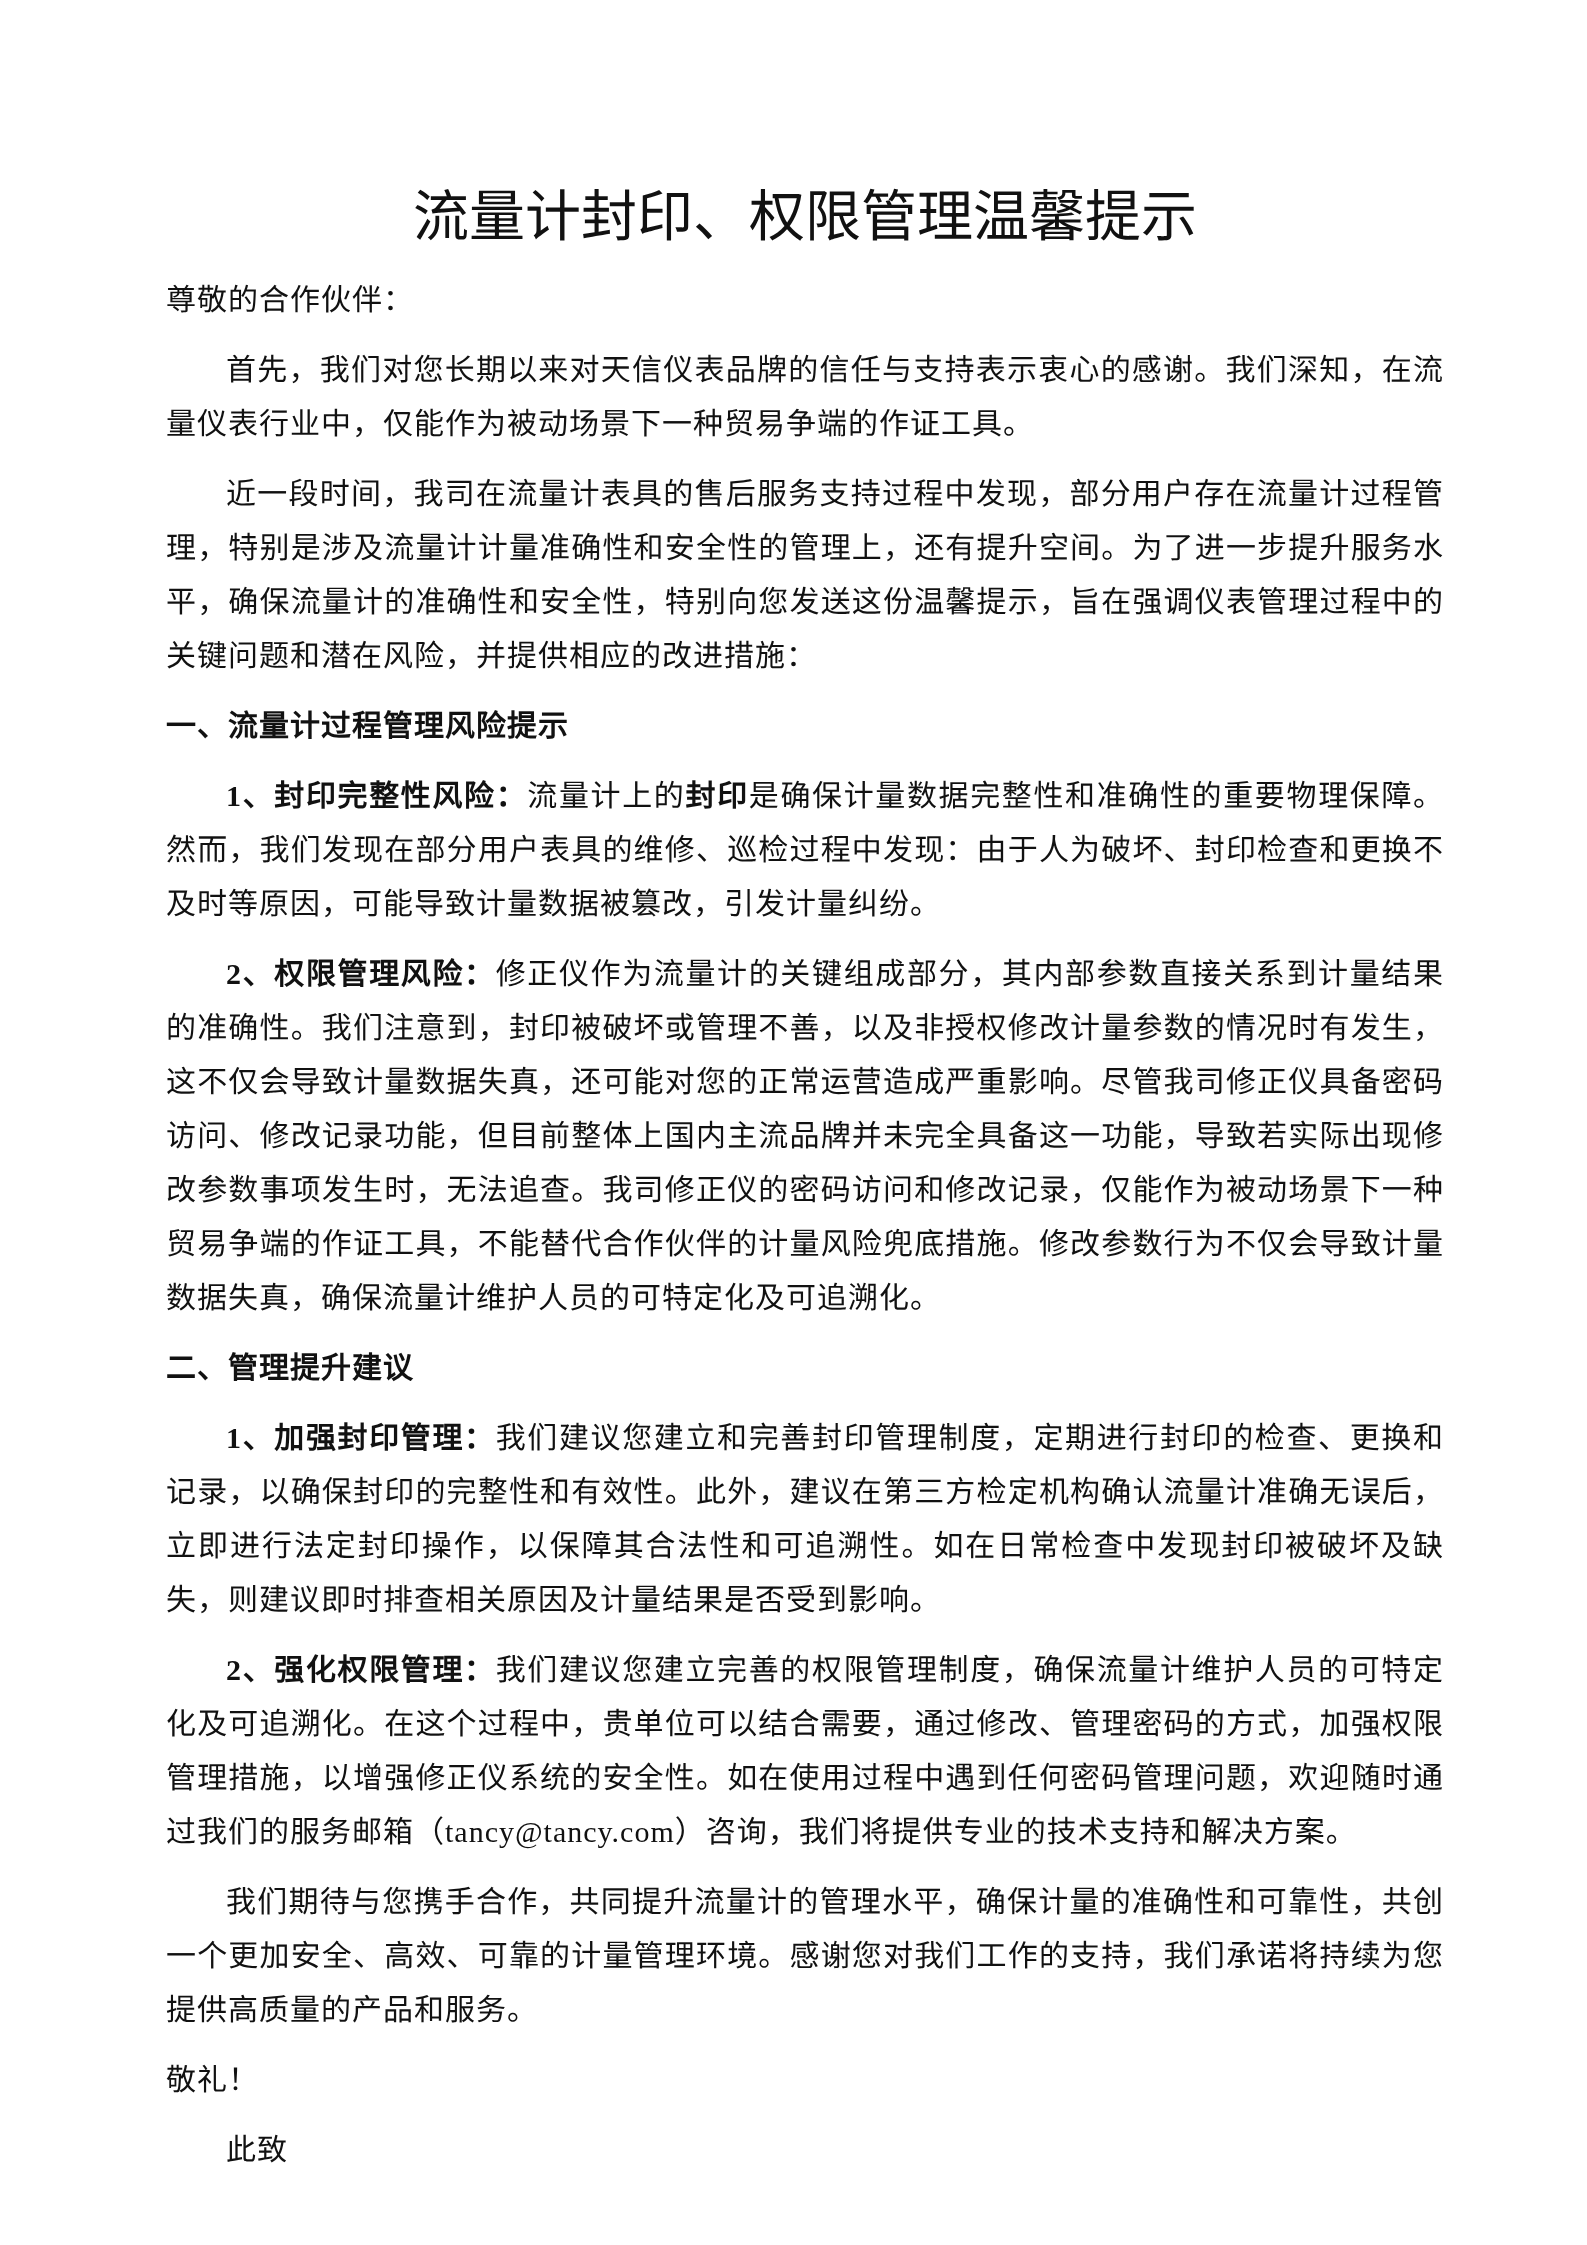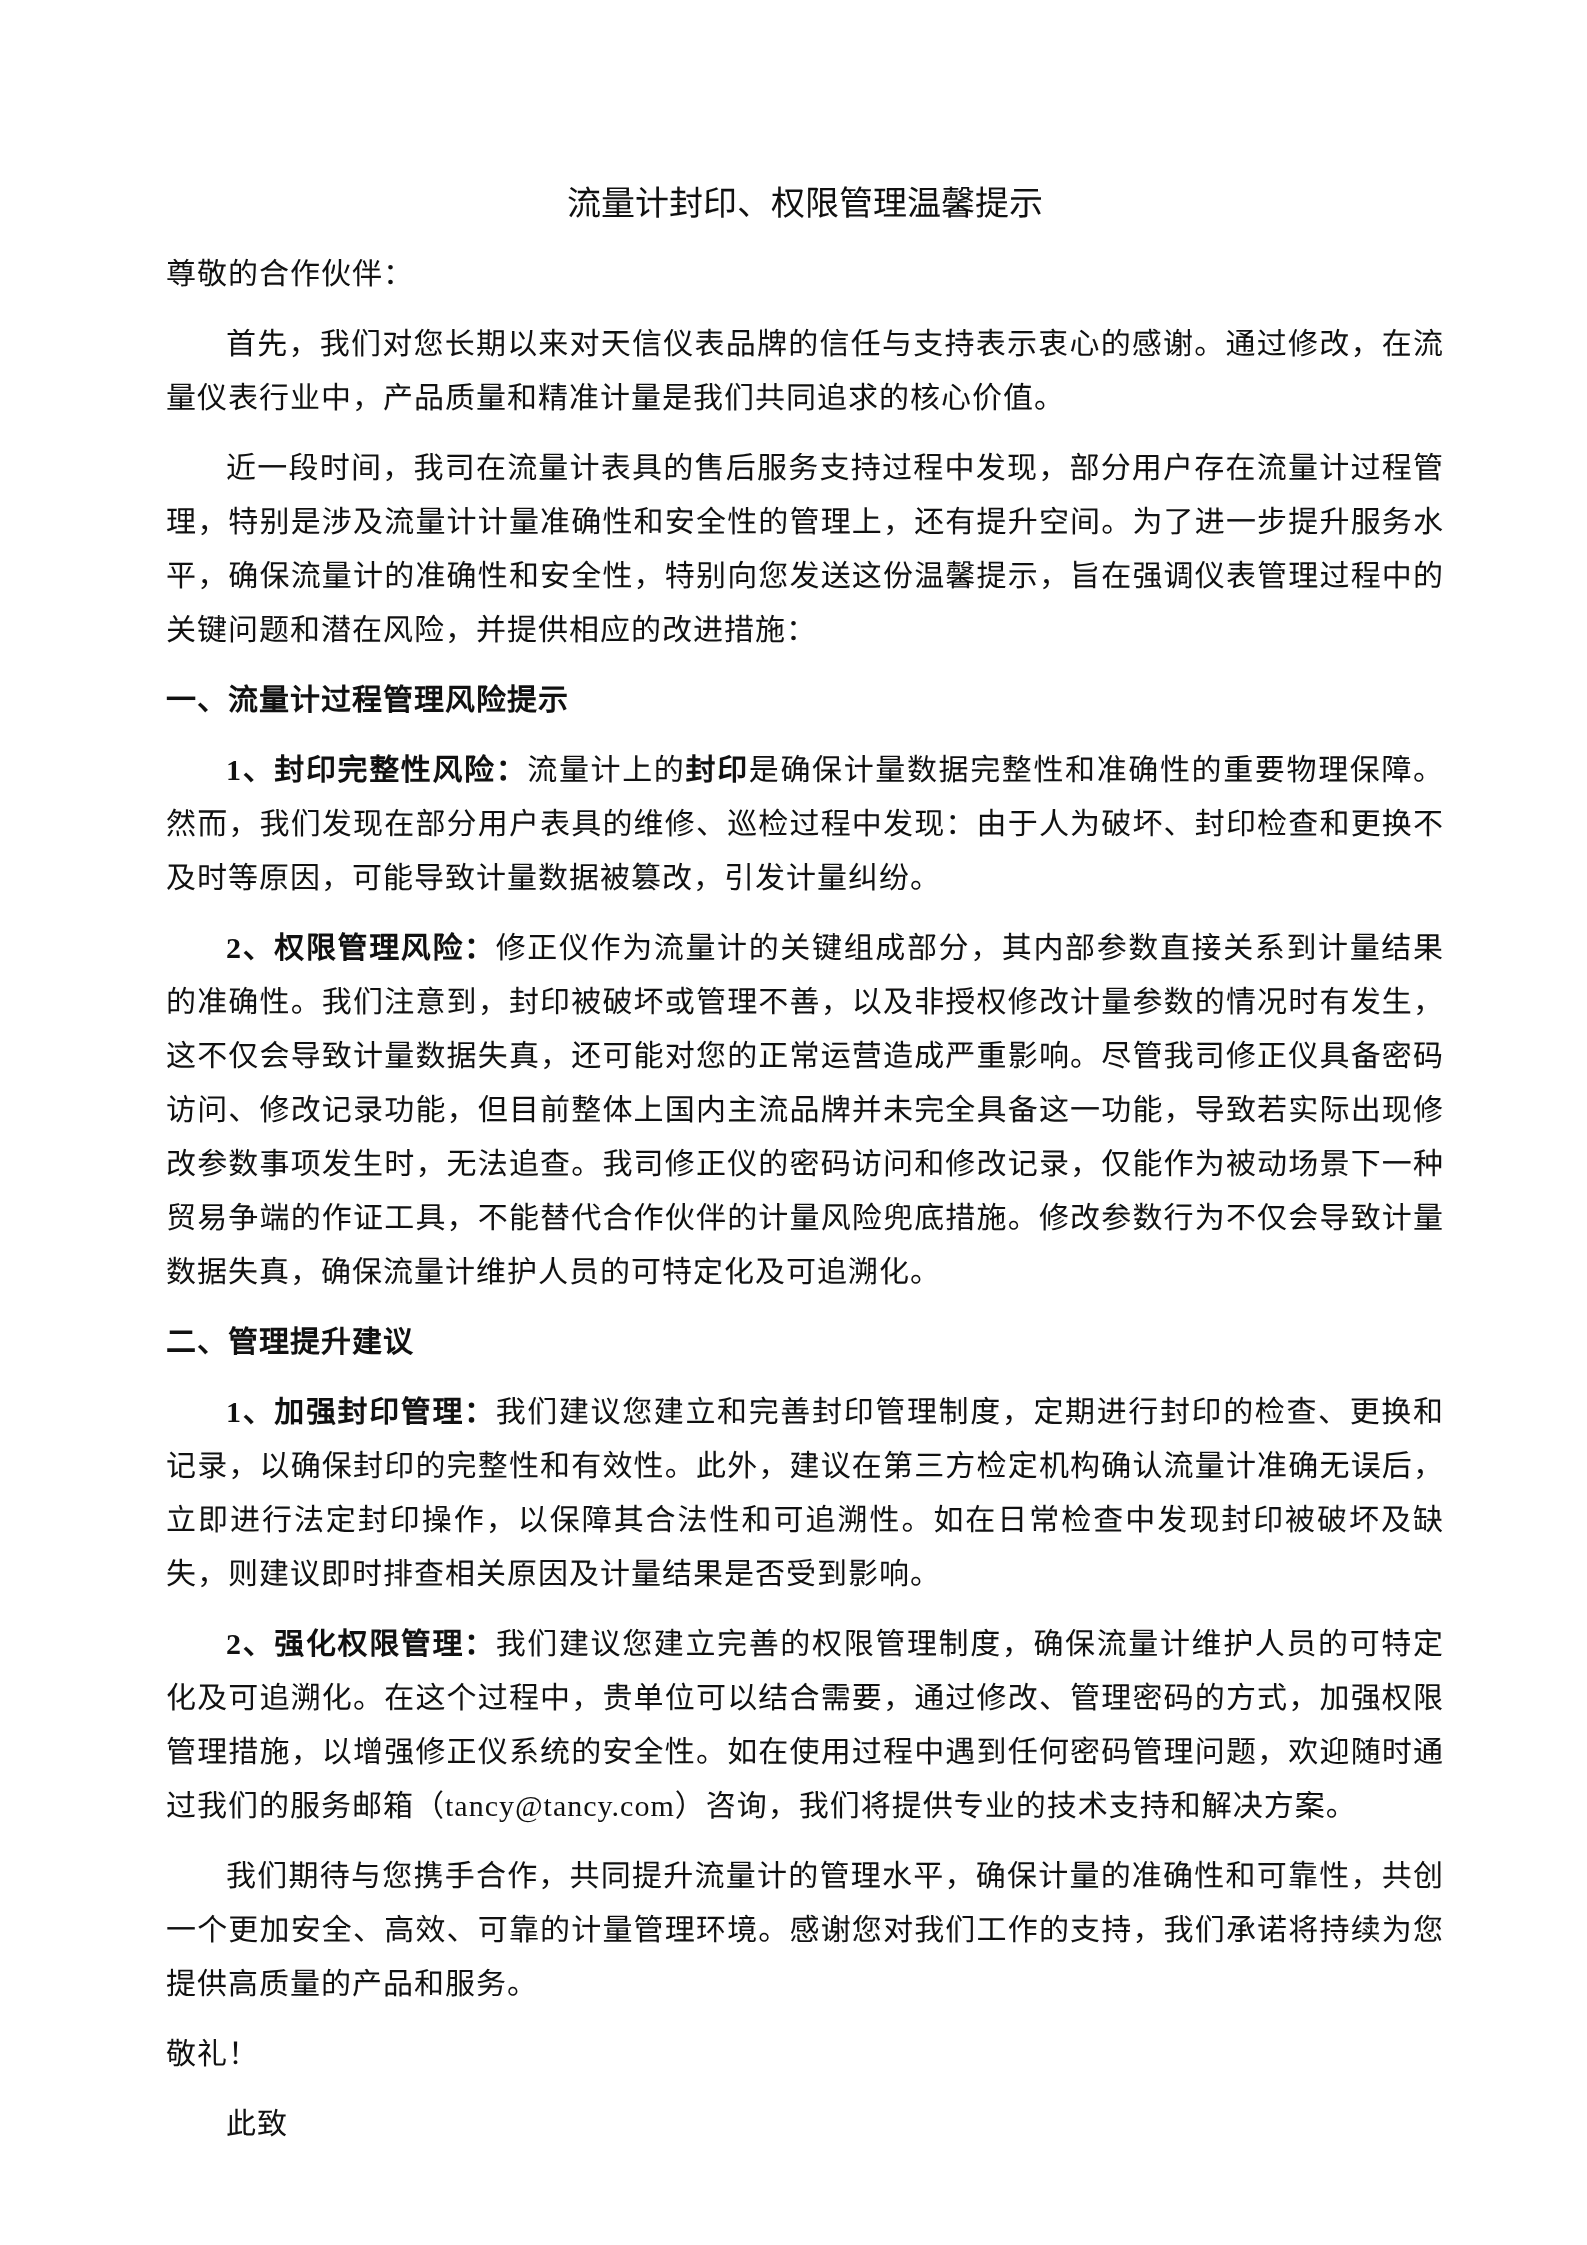"流量计封印、权限管理温馨提示" h1.doc-title { font-size: 34px -> 56px }
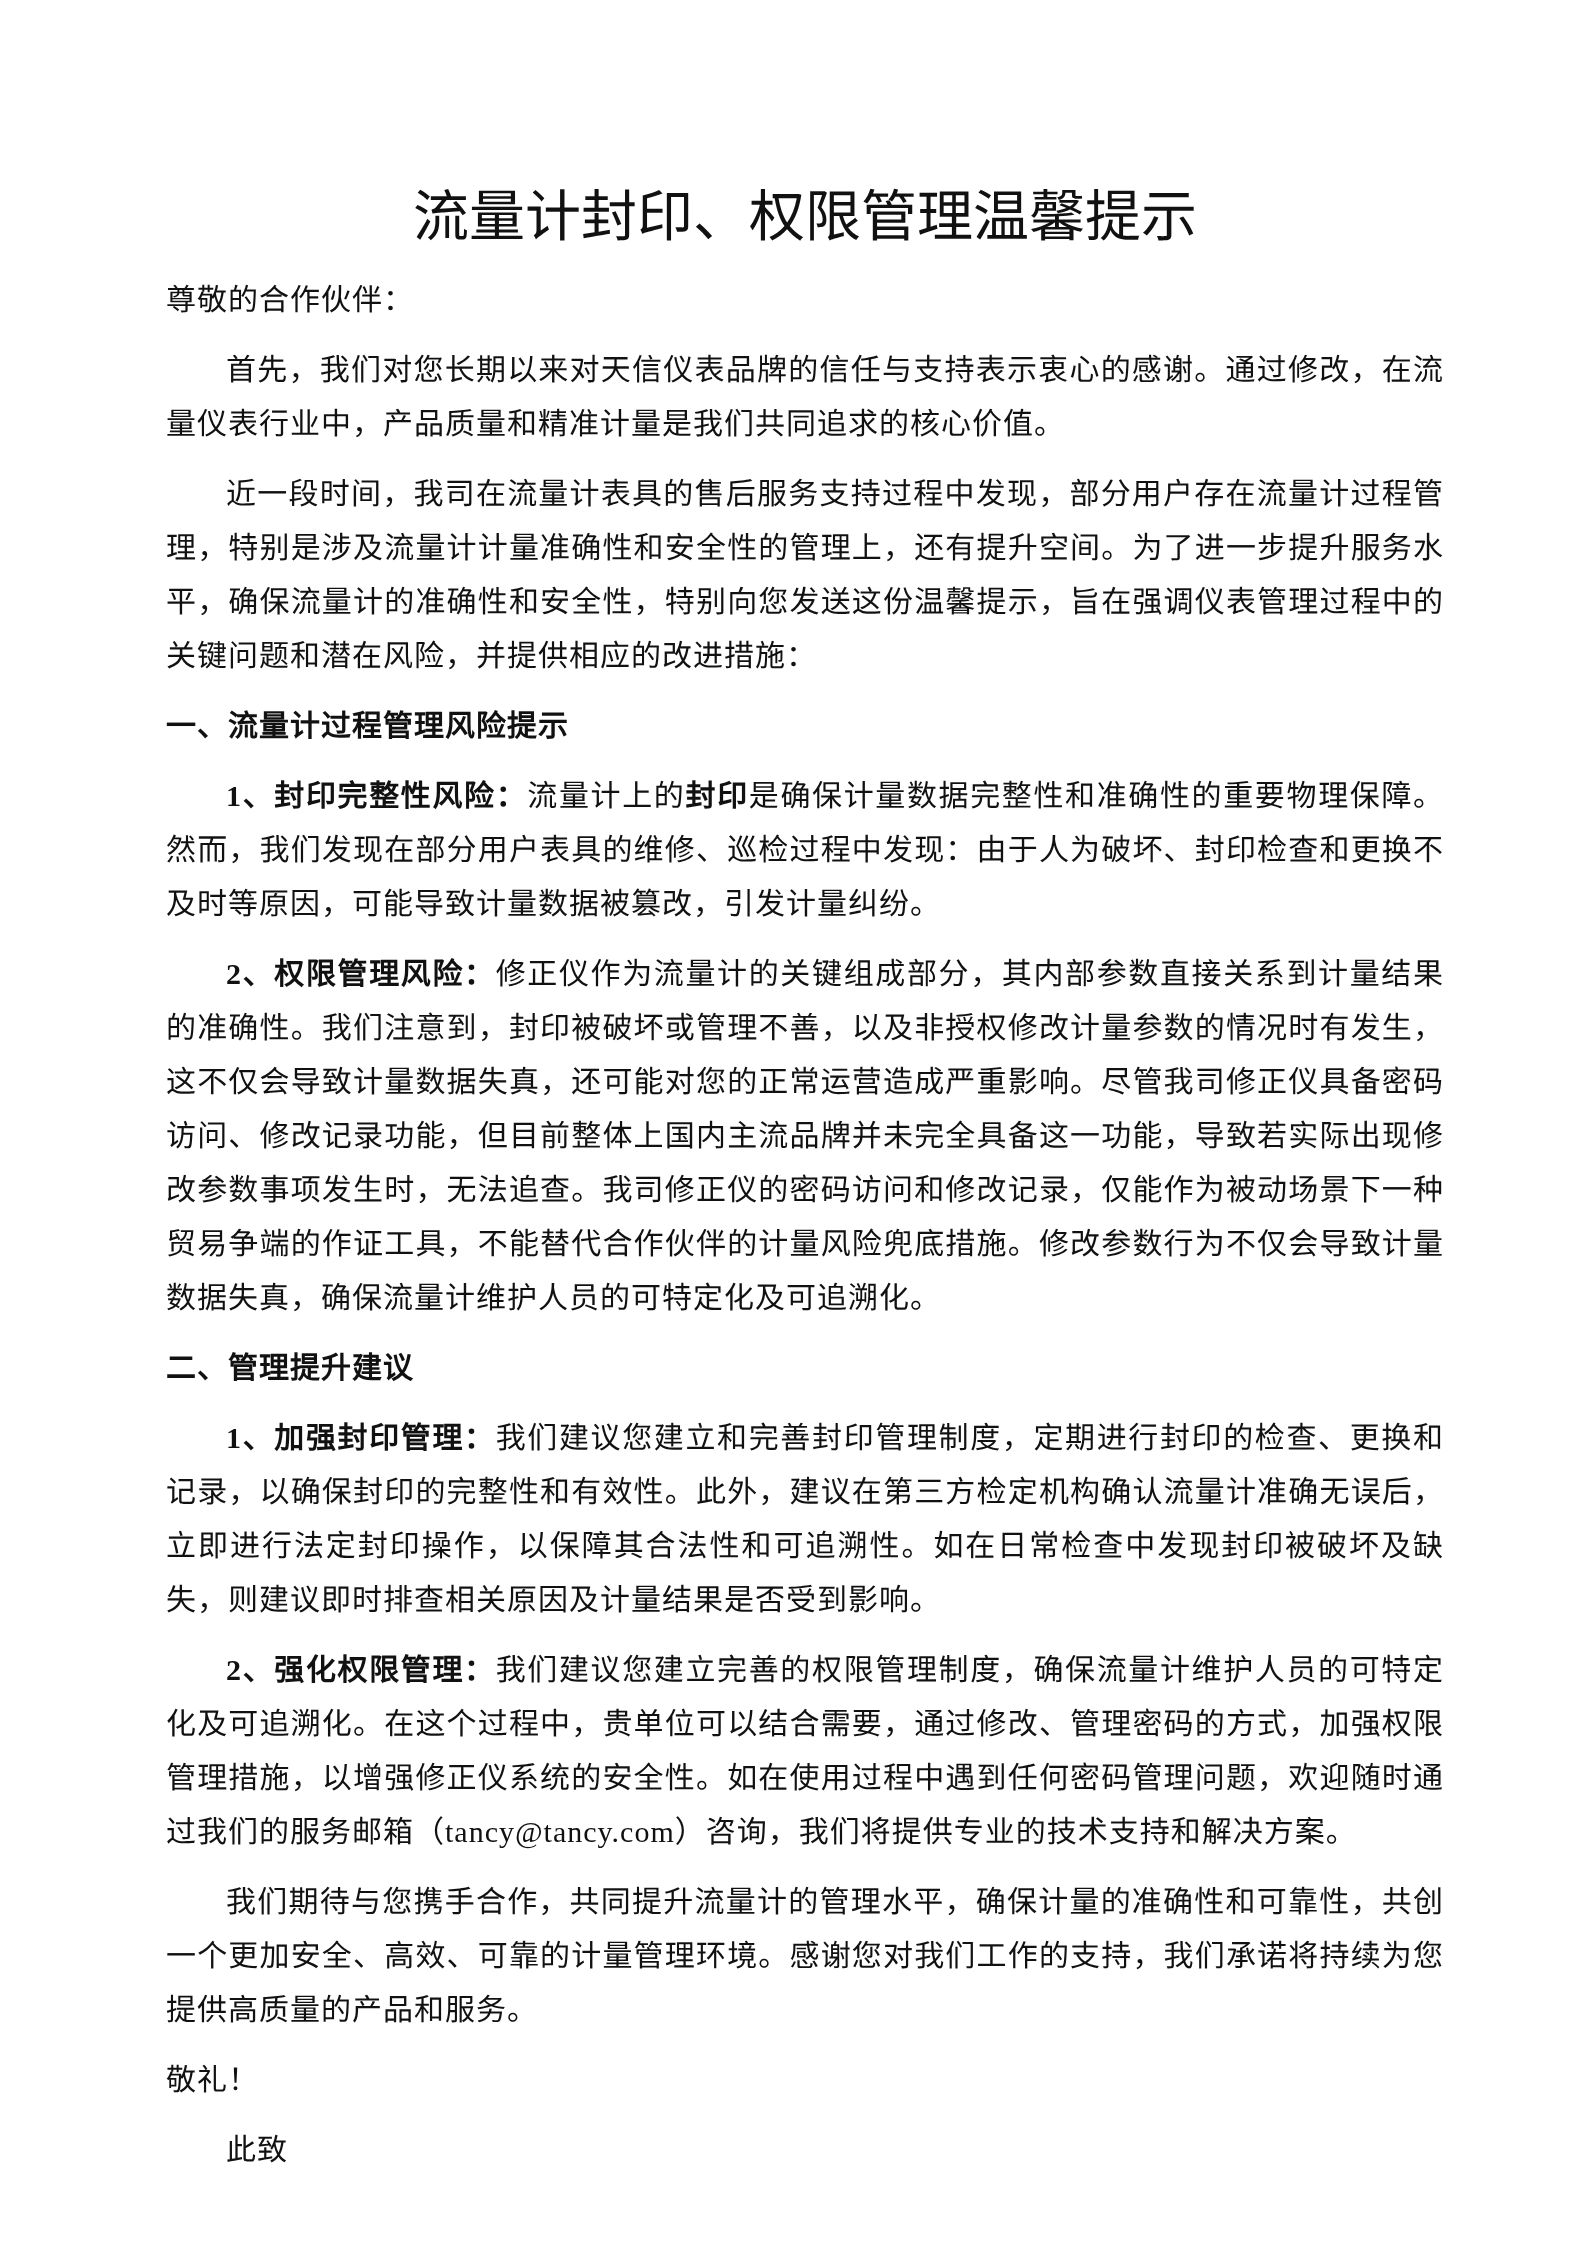"首先，我们对您长期以来对天信仪表品牌的信任与支持表示衷心的感谢。通过修改，在流量" p.body-line { text: 通过修改，在流量仪表行业中，产品质量和精准计量是我们共同追求的核心价值 -> 我们深知，在流量仪表行业中，仅能作为被动场景下一种贸易争端的作证工具 }
